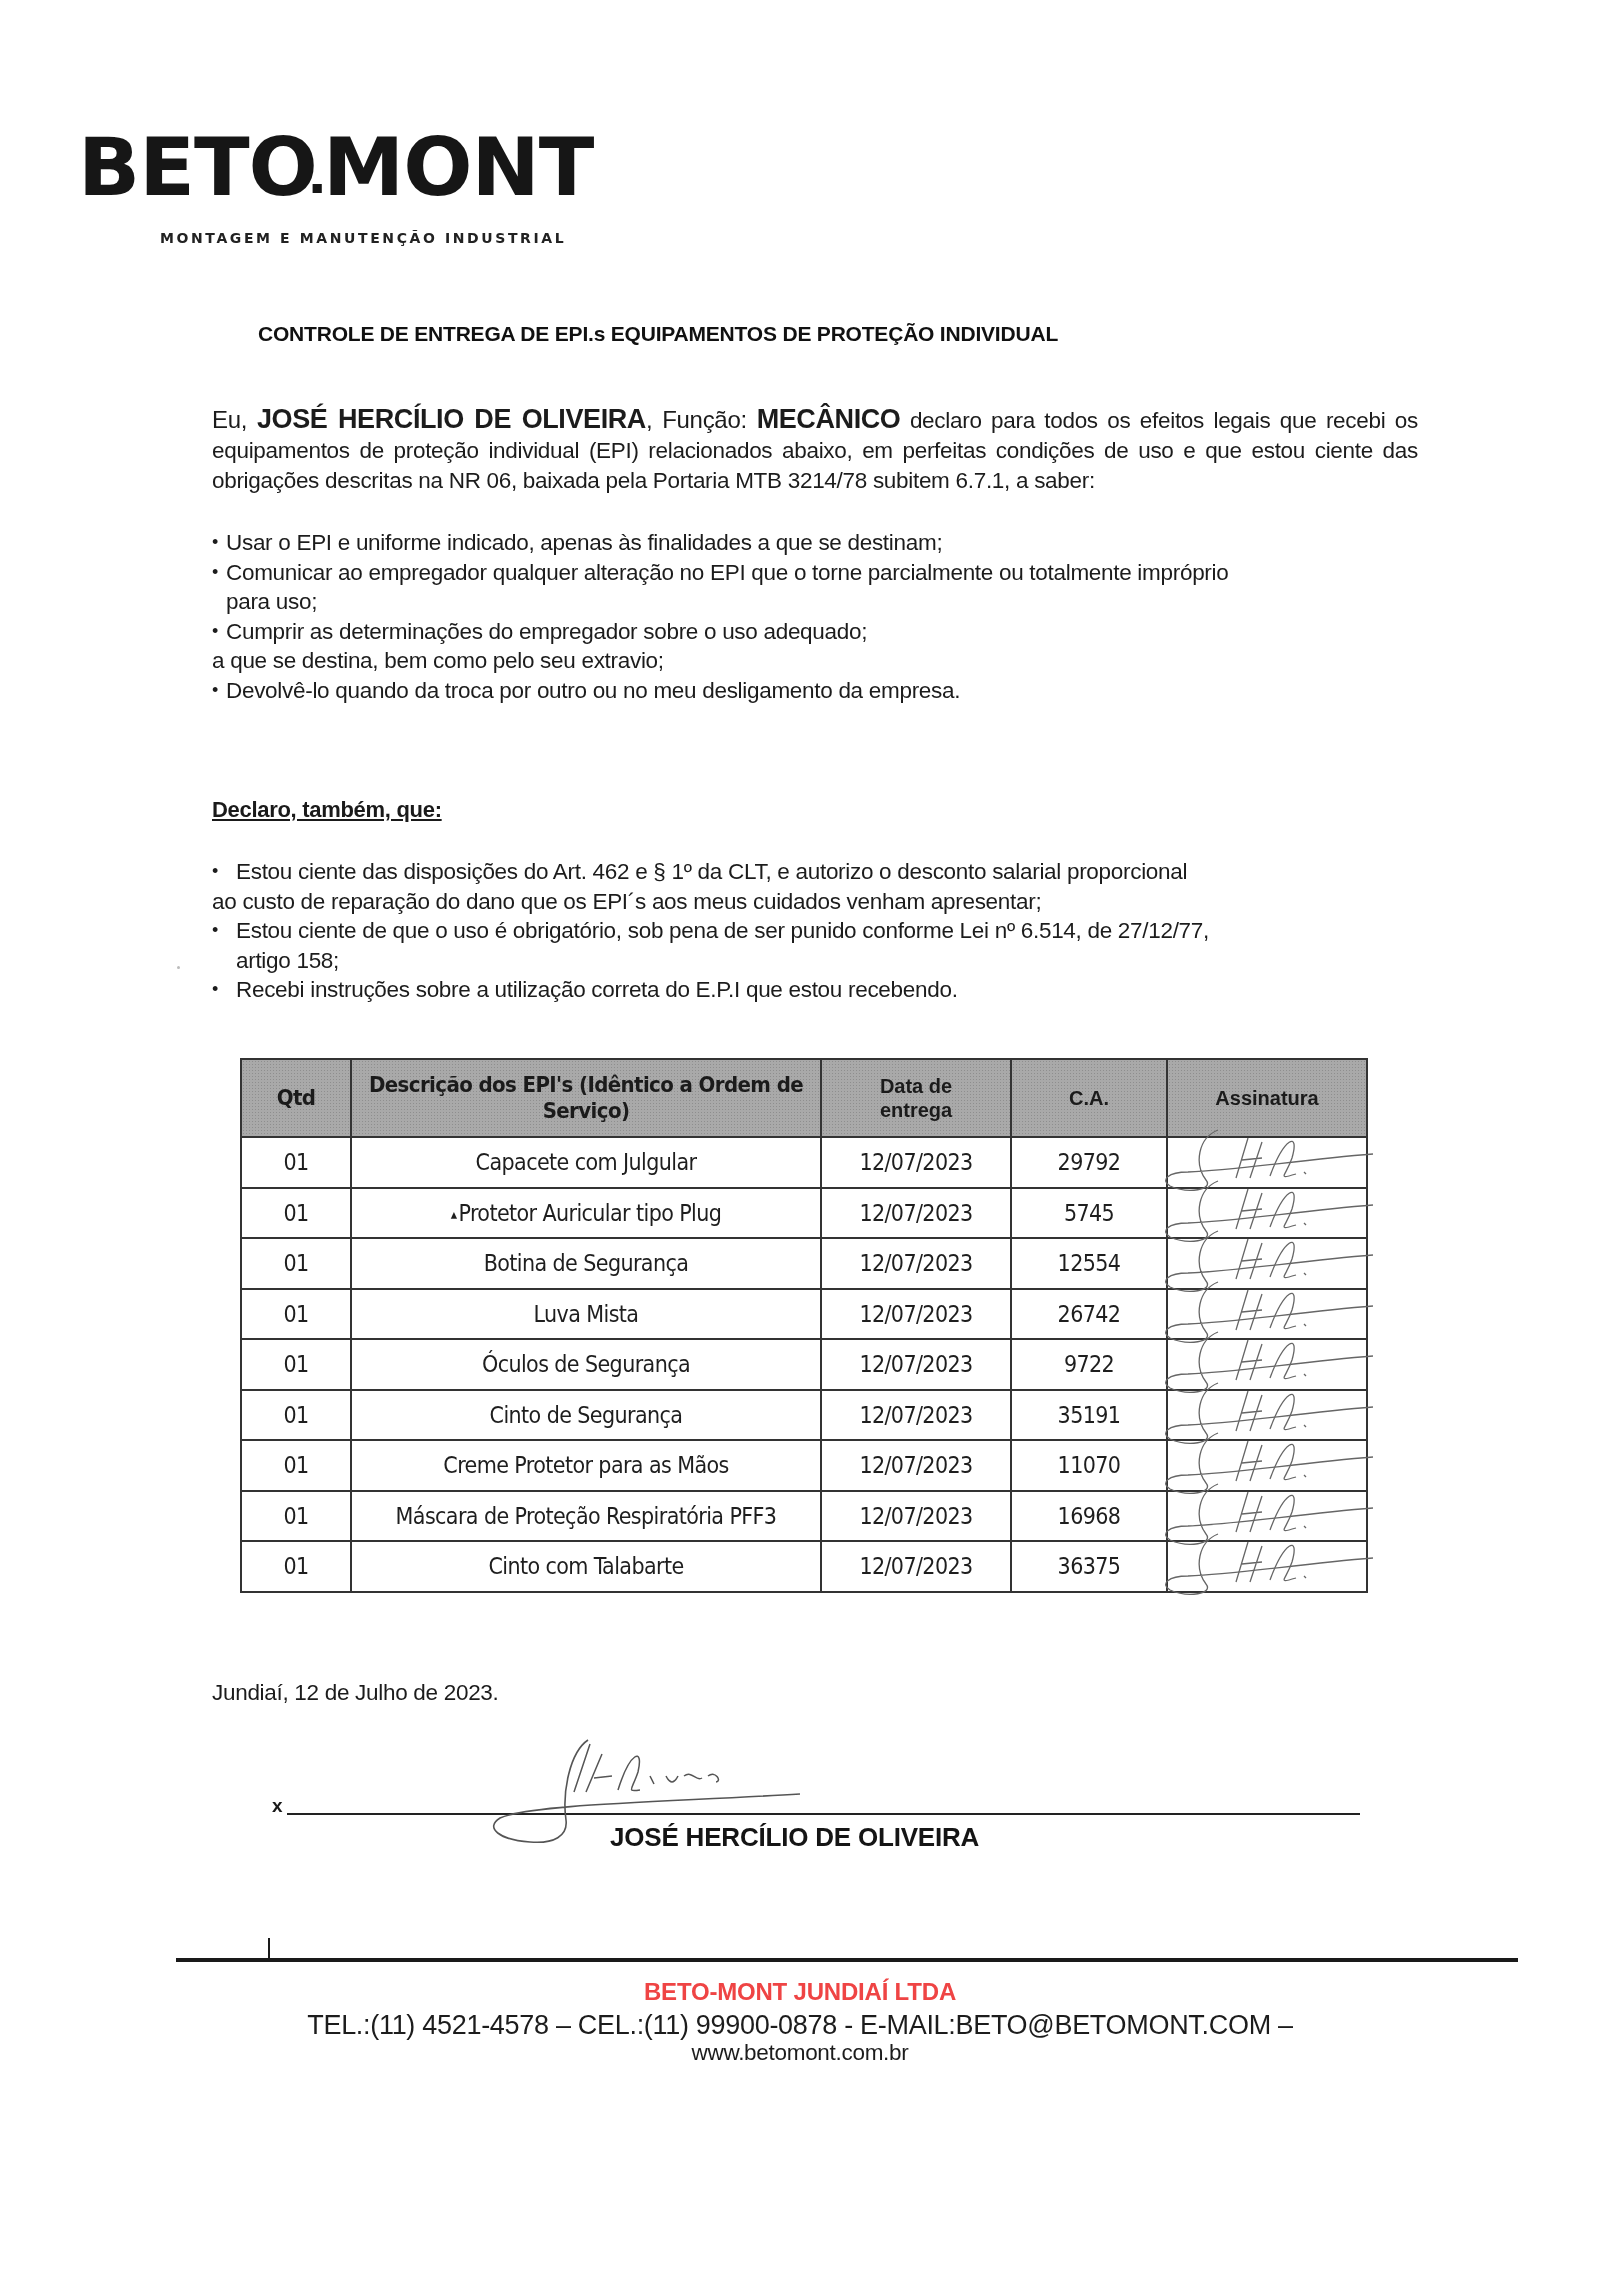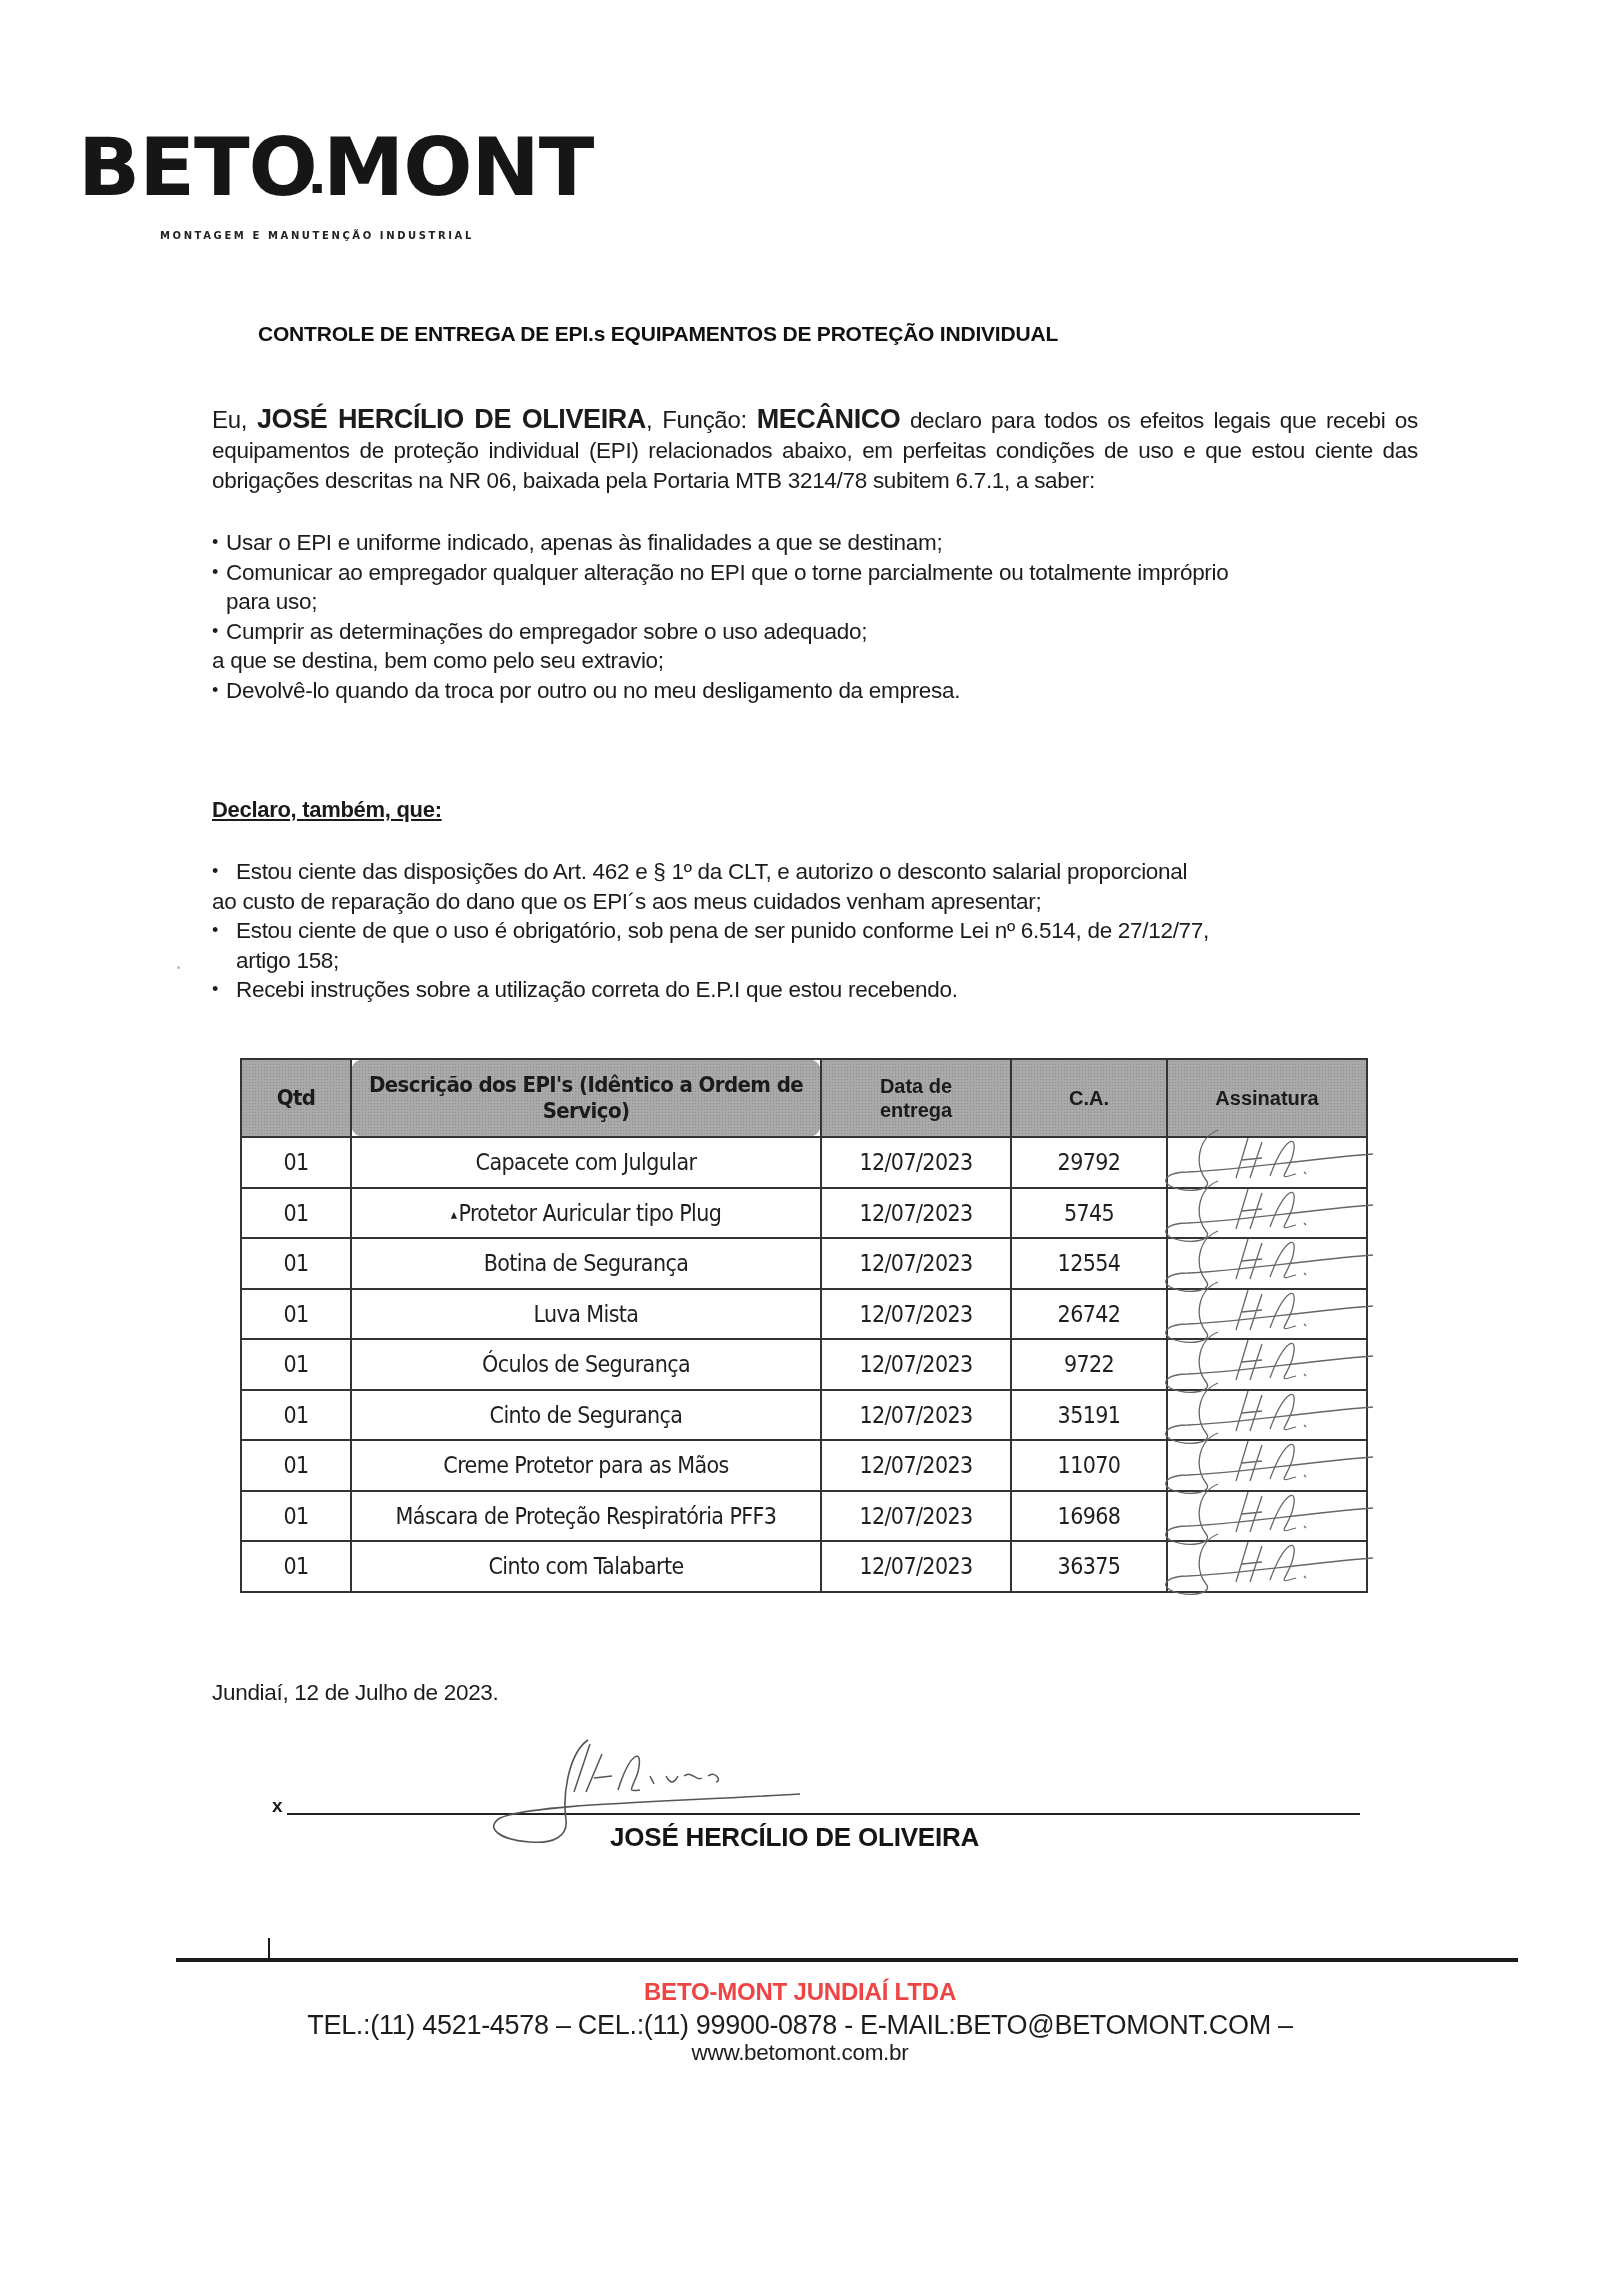"MONTAGEM E MANUTENÇÃO INDUSTRIAL" .logo-tag { font-size: 10px -> 14px }
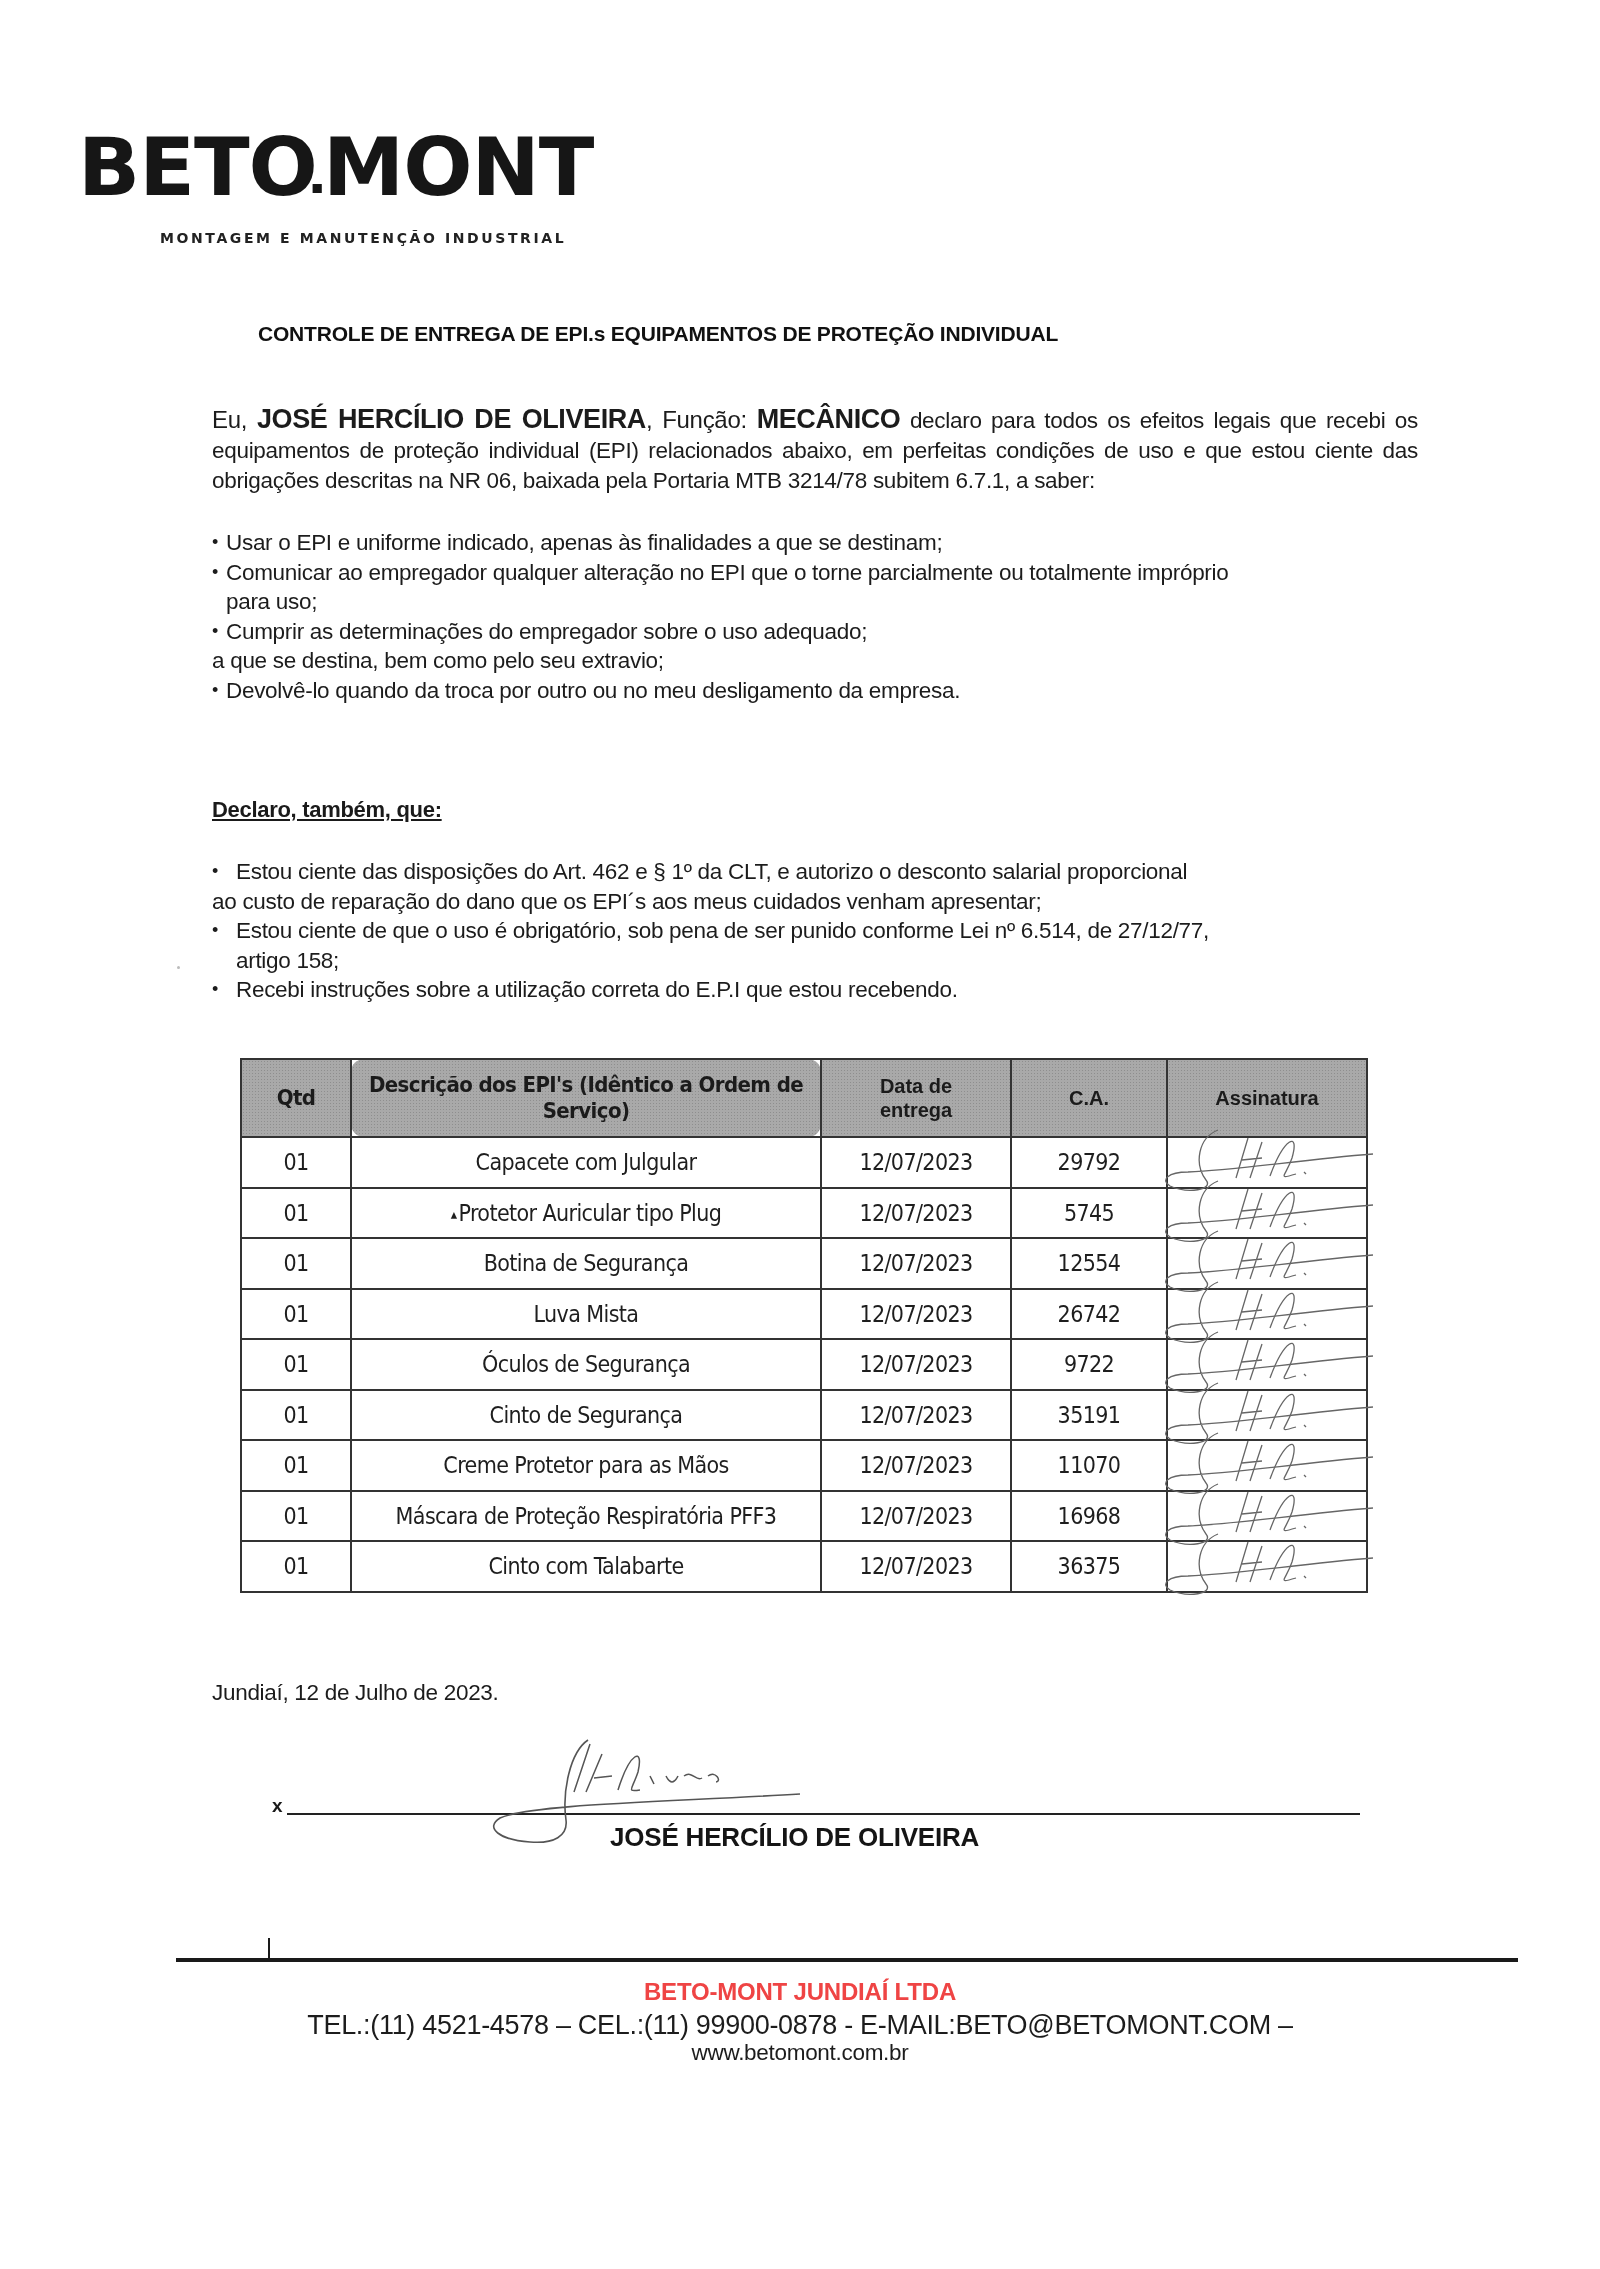"Descrição dos EPI's (Idêntico a" .c-desc { border-radius: 13px -> none }
